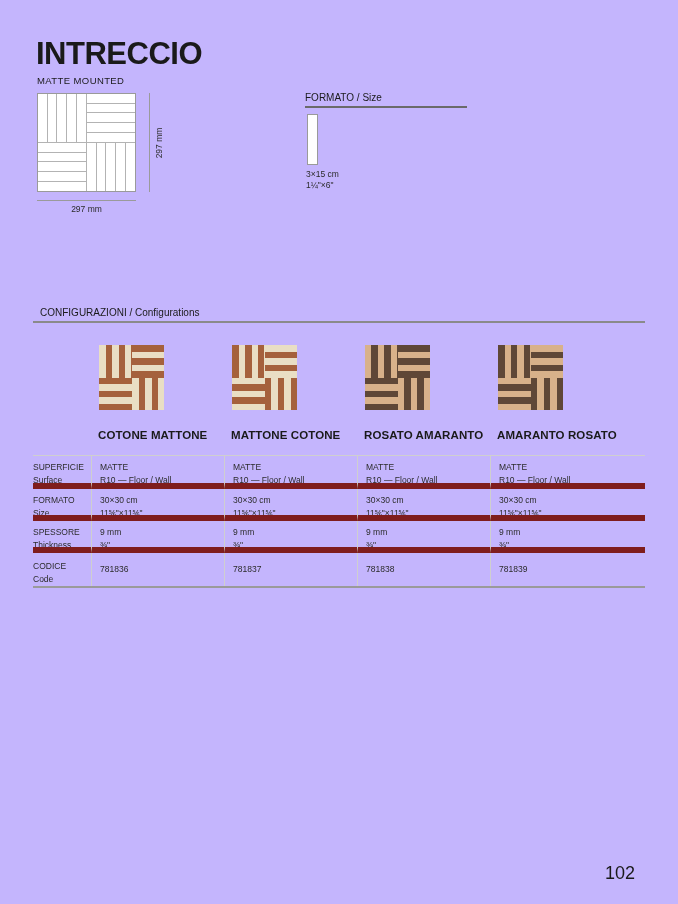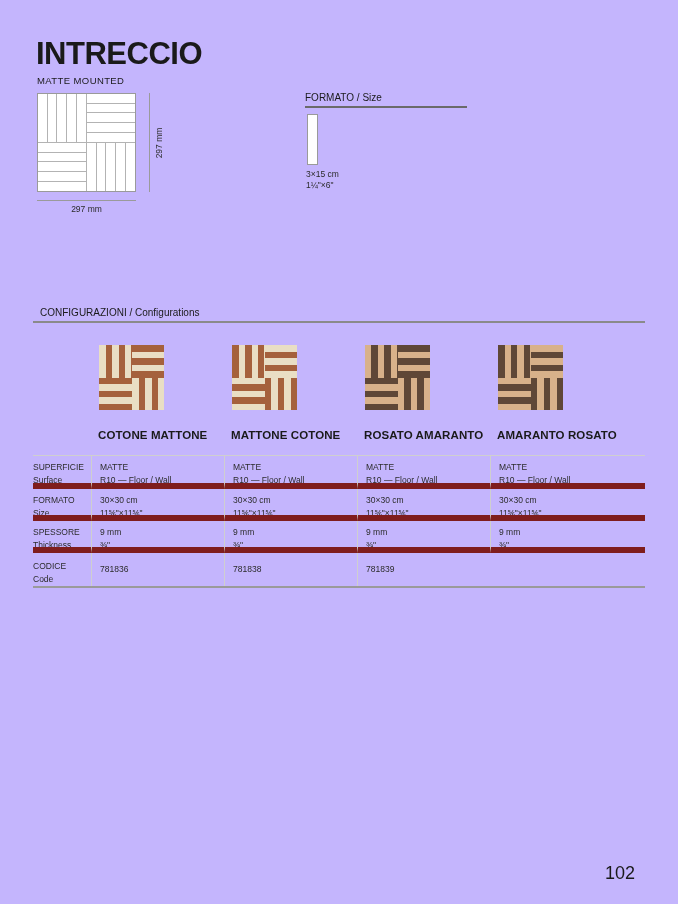"781837" div.cell { html: none -> <div>781837</div> }
